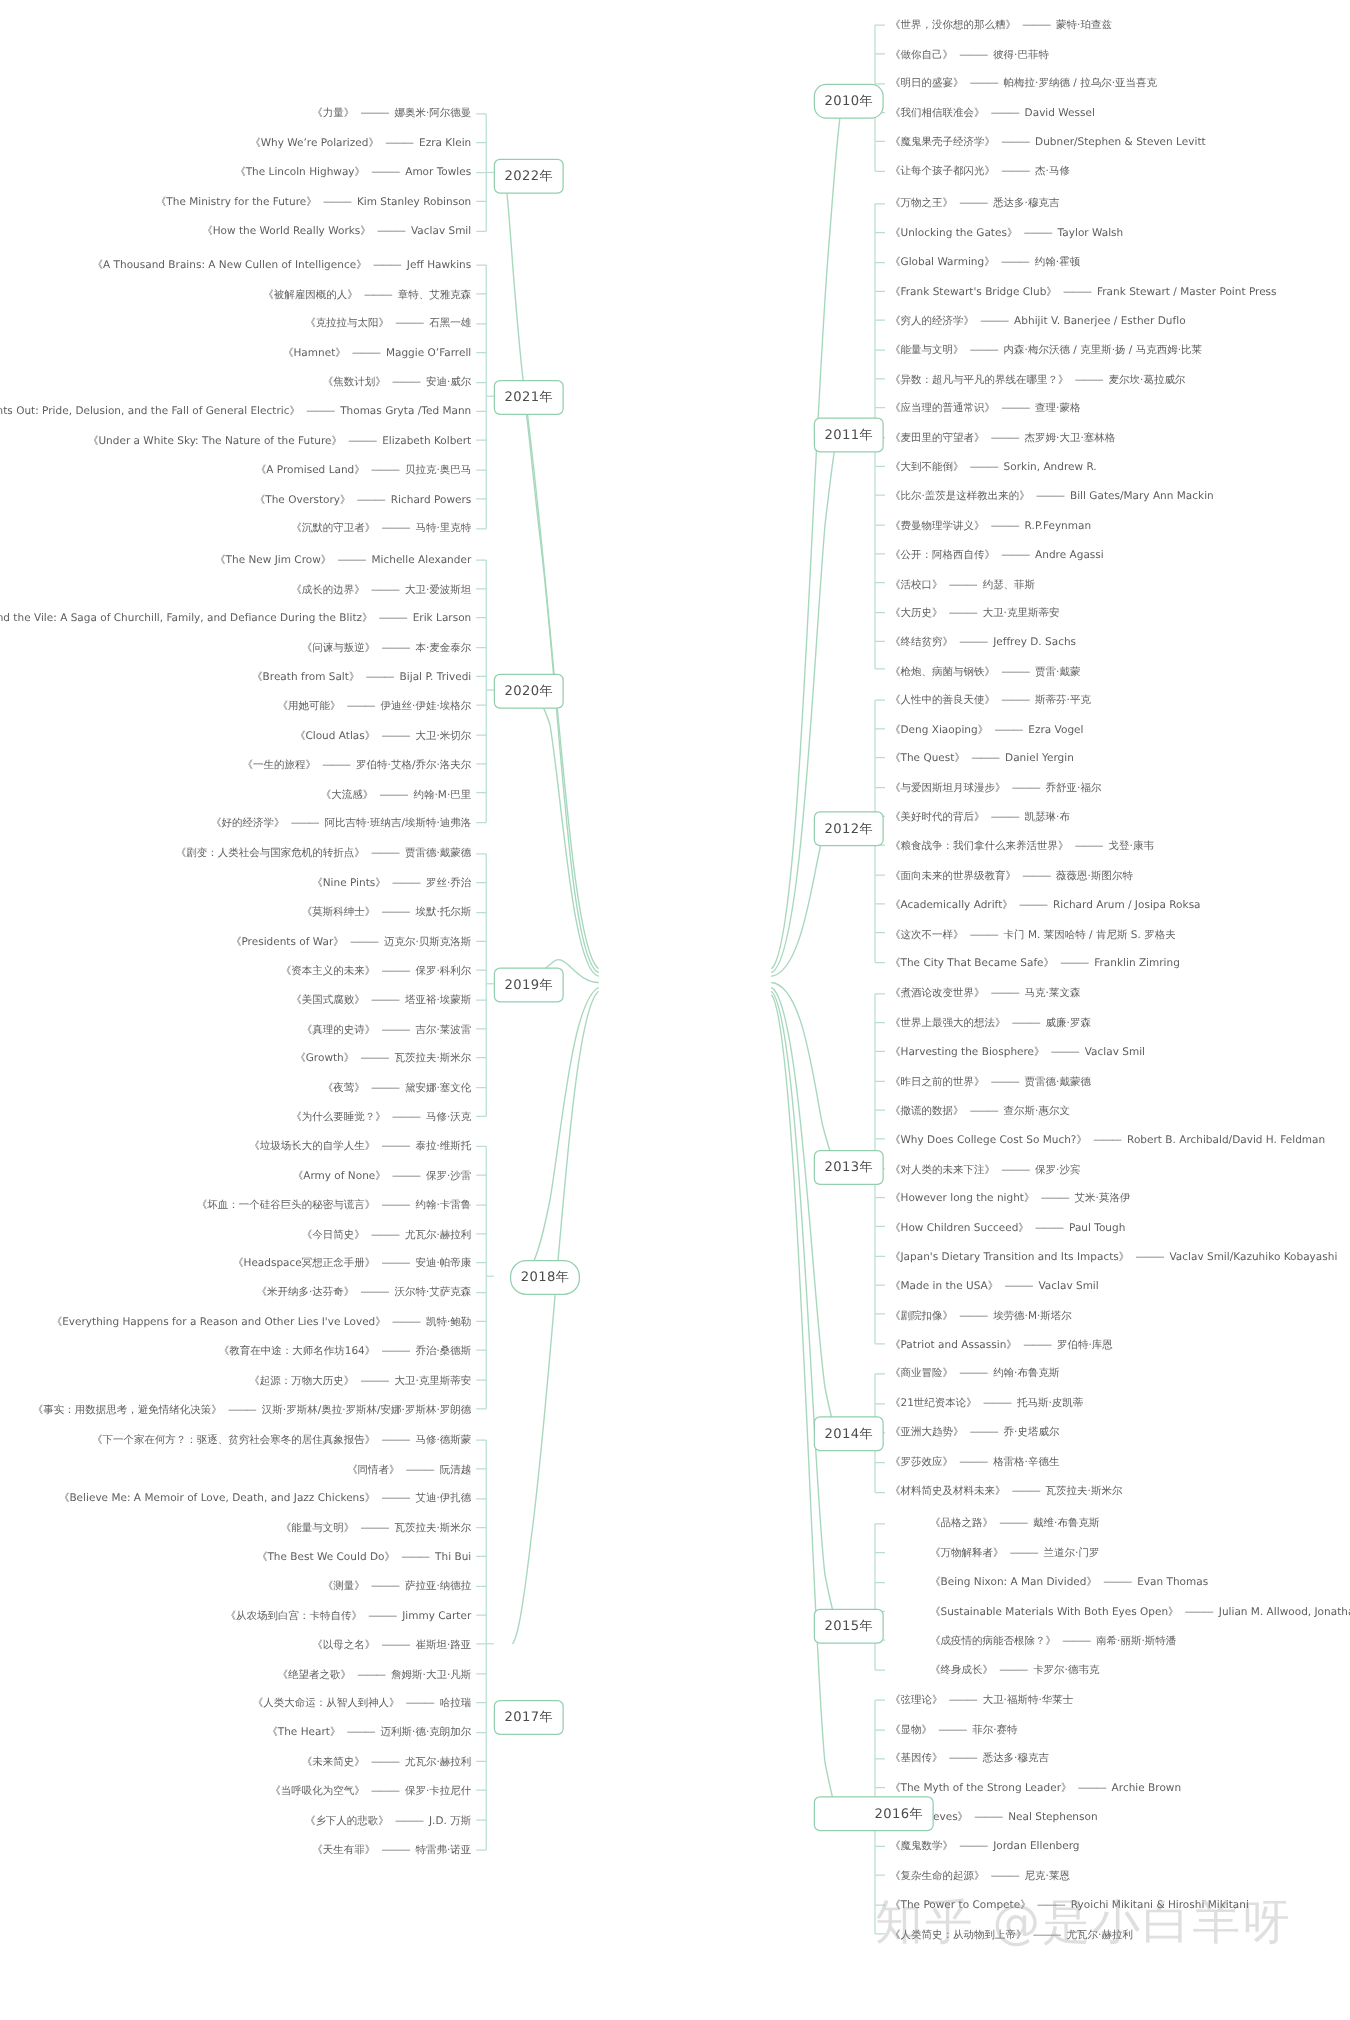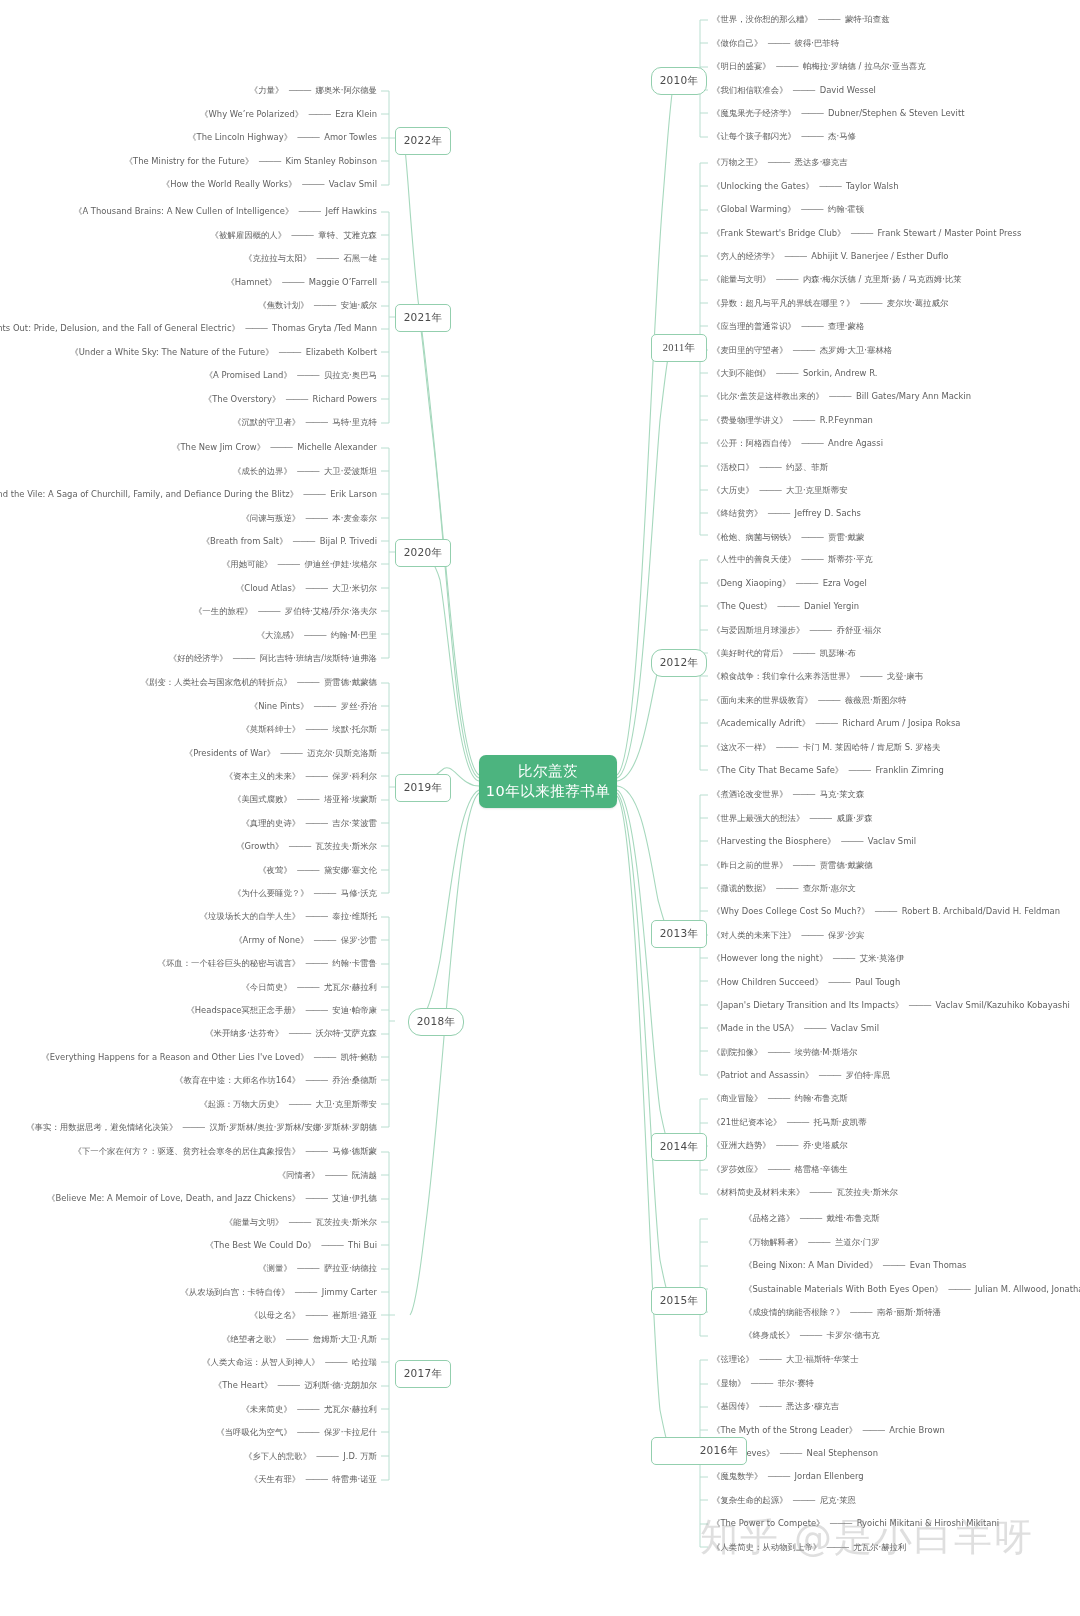"2011年" div.year-node { font-family: Liberation Serif, serif -> none }
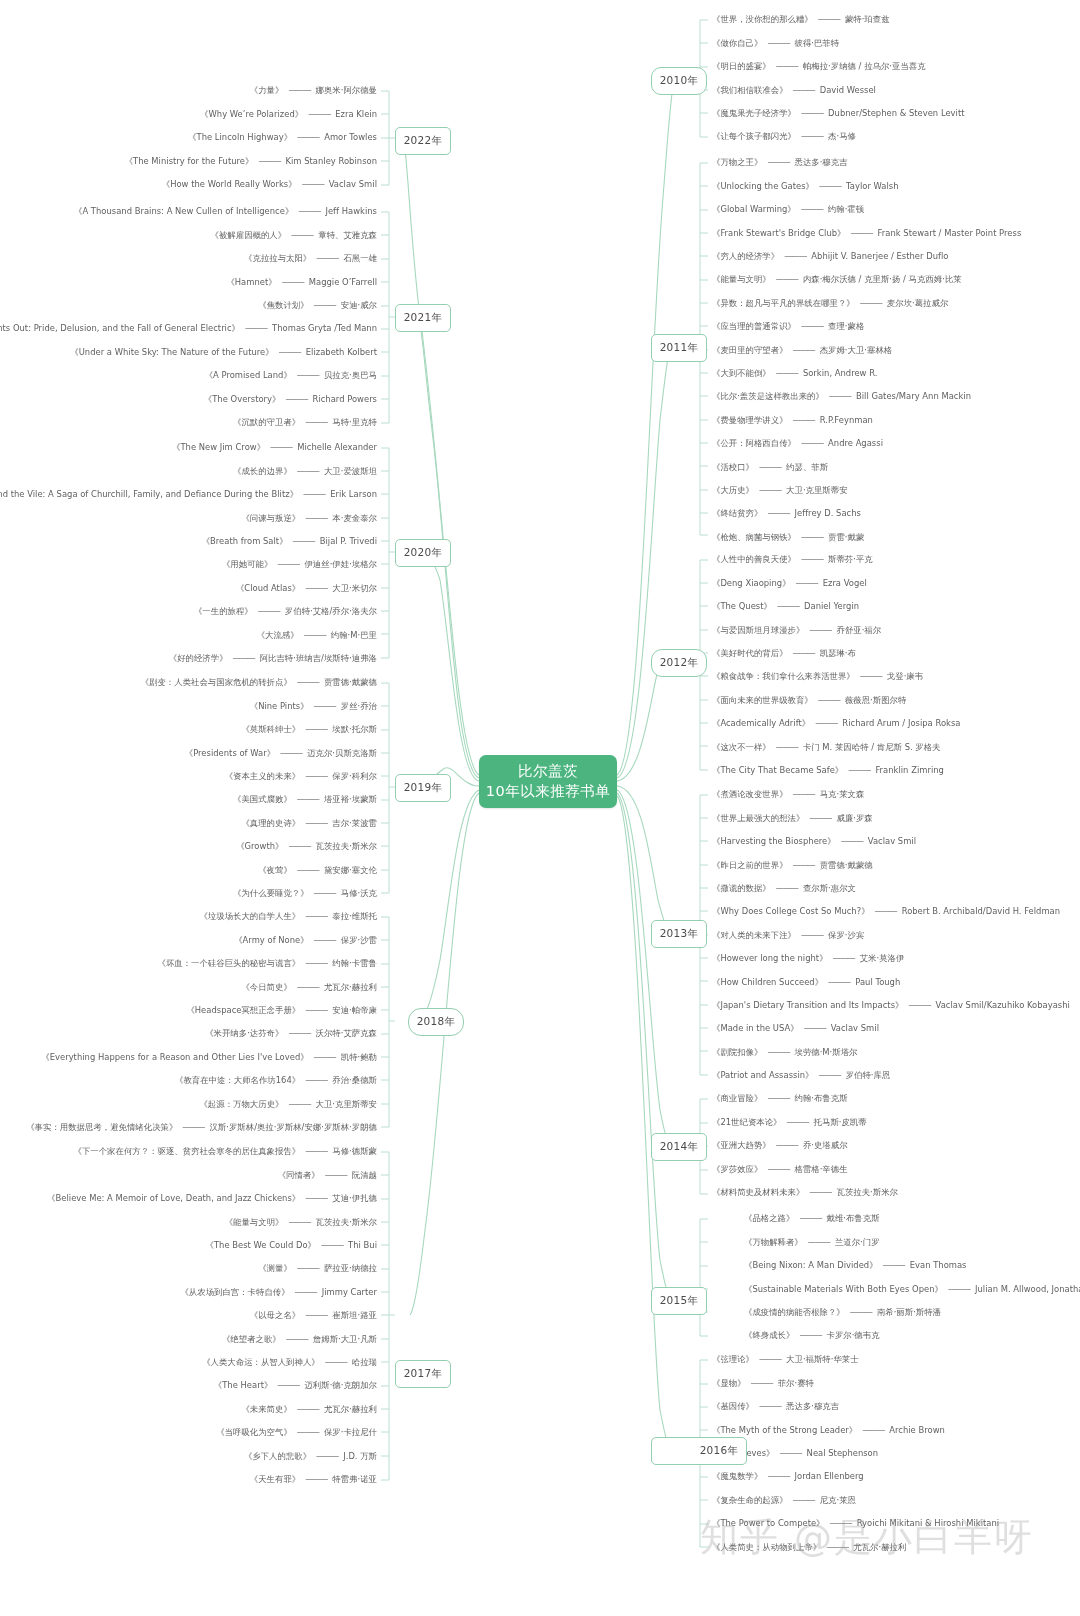"2012年" div.year-node { border-radius: 11px -> none }
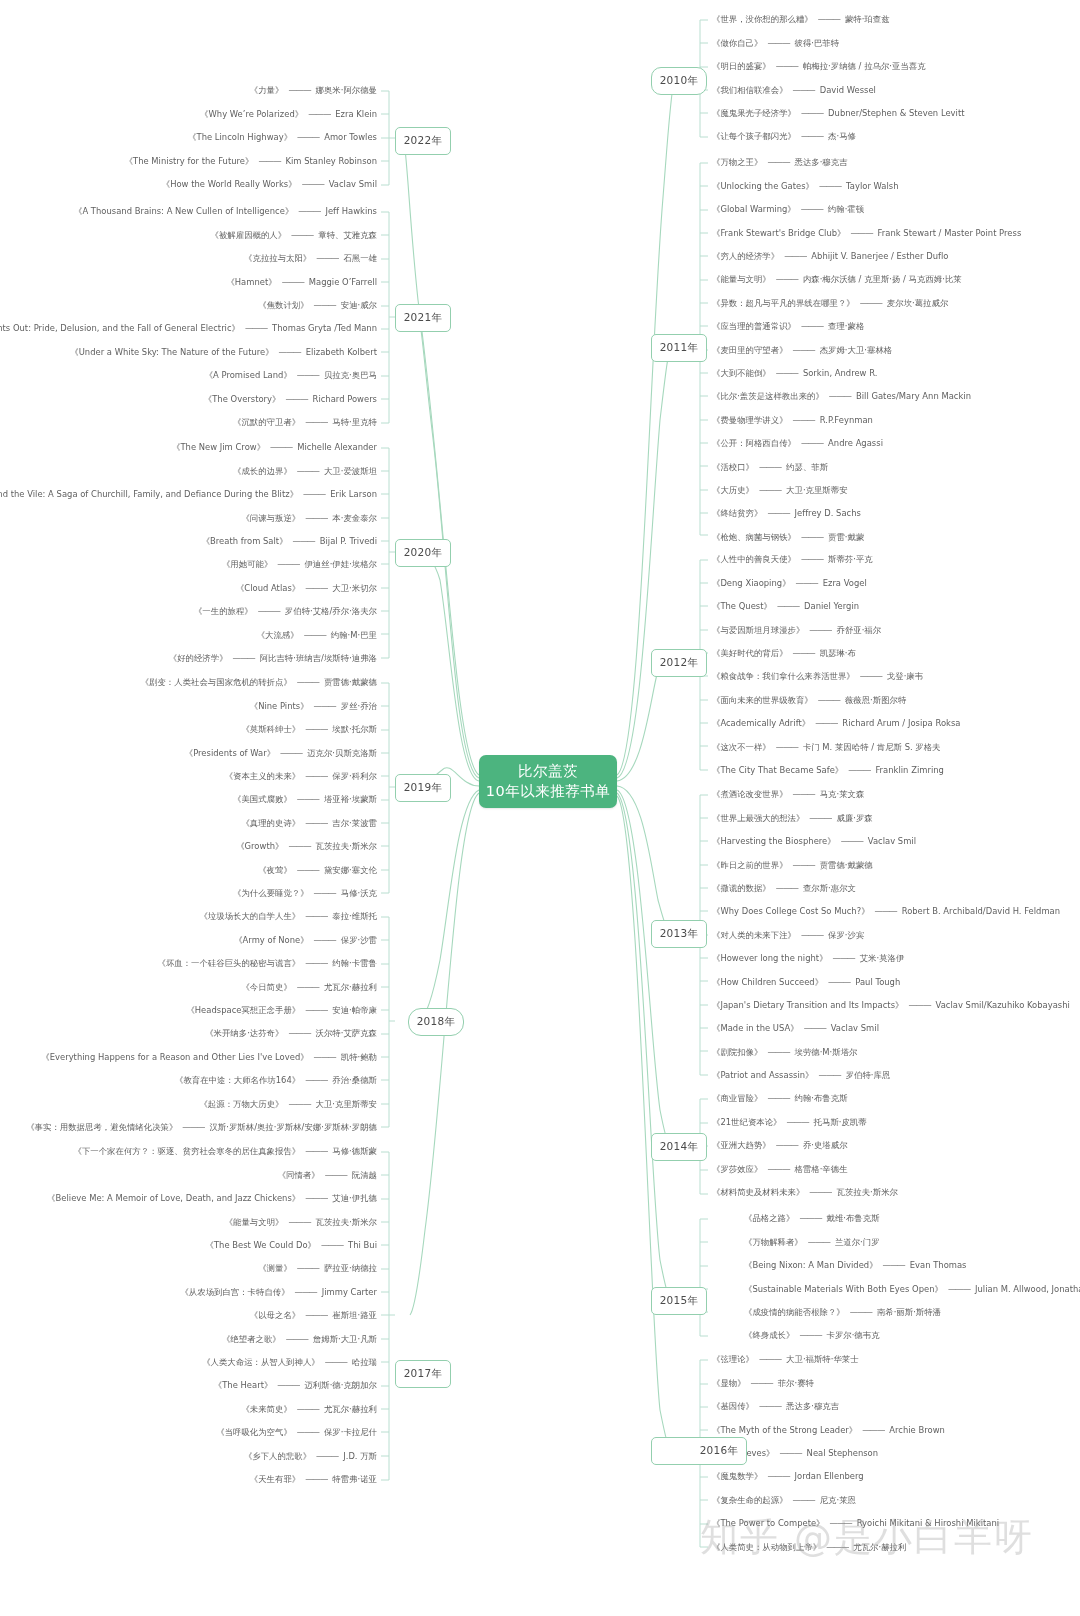"比尔盖茨" div.center-node { html: <div> <span>比尔盖茨</span> <span>10年以来推荐书单</span> </div> -> none }
